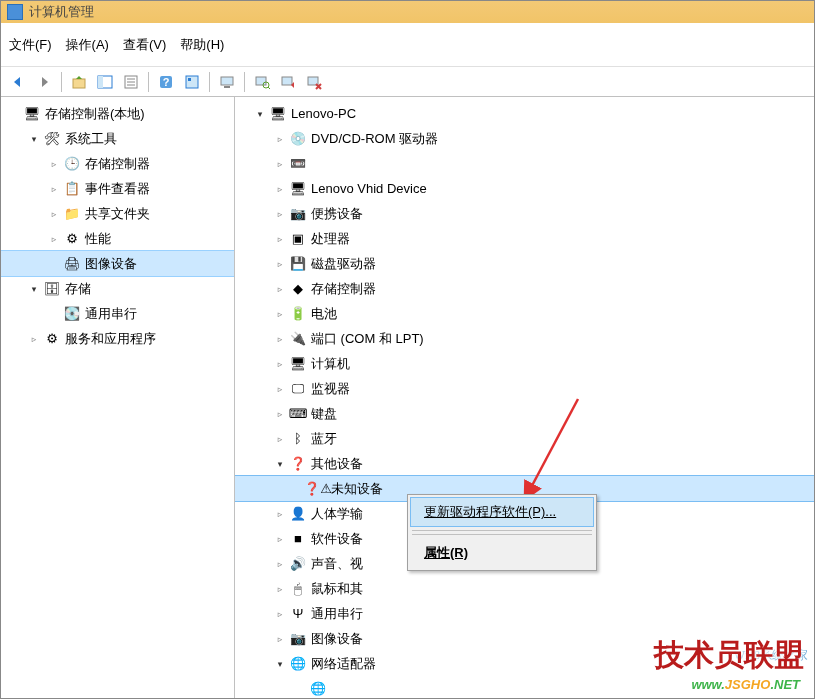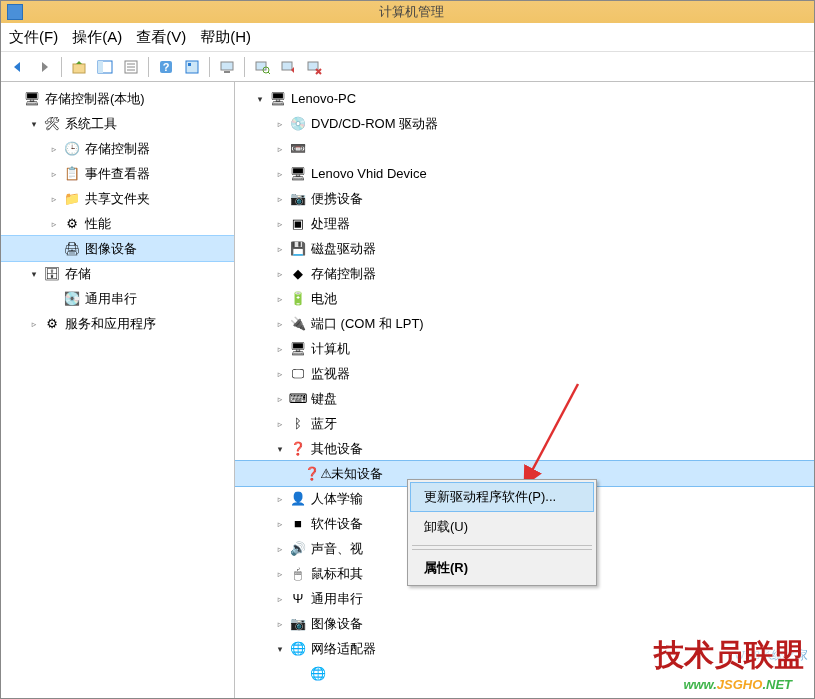"计算机管理" .titlebar .title-text { text-align: center -> left }
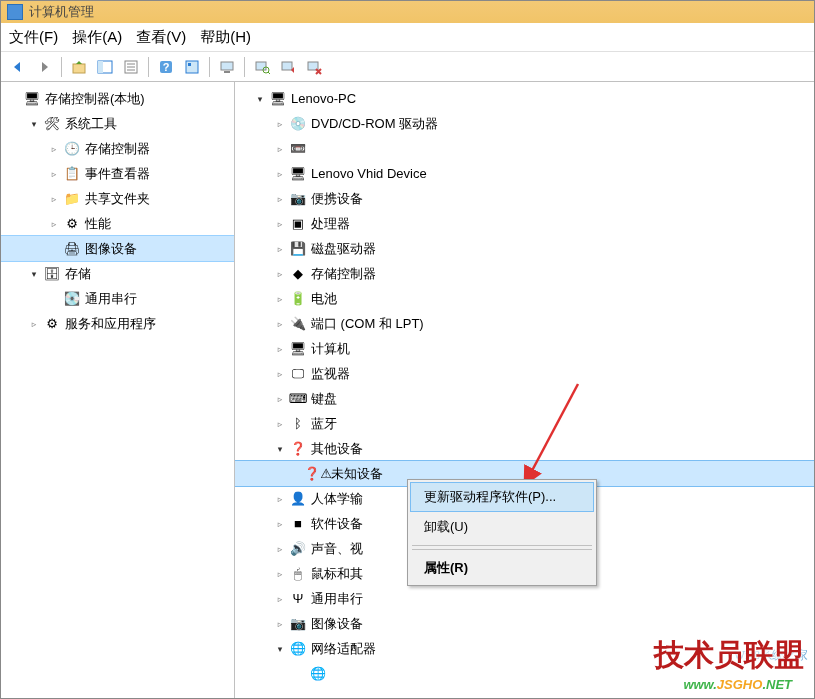"文件(F)" .menubar { font-size: 15px -> 13px; height: 29px -> 44px }
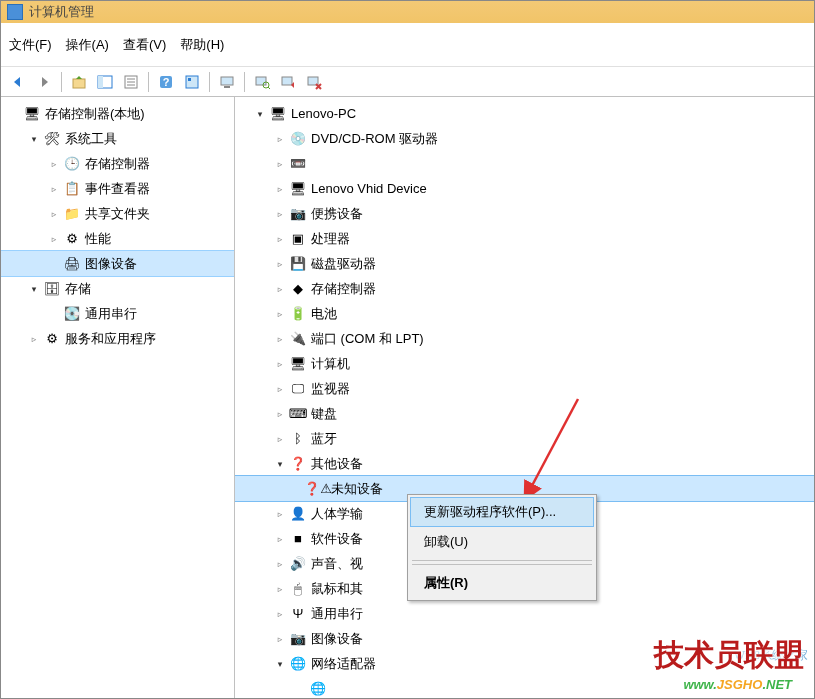"更新驱动程序软件(P)..." .context-item { text-decoration: none -> underline }
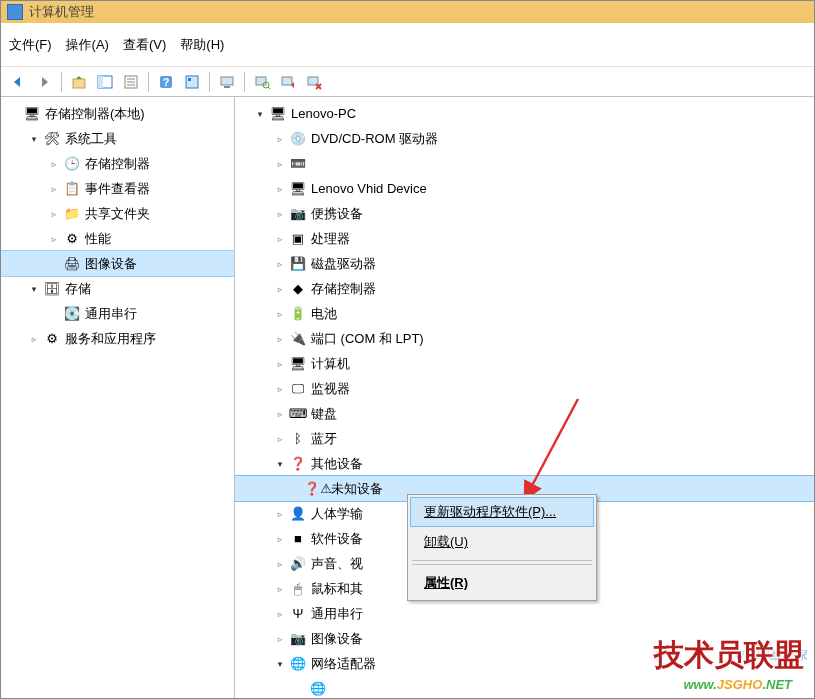"卸载(U)" div.context-item { html: <div>卸载(U)</div> -> none }
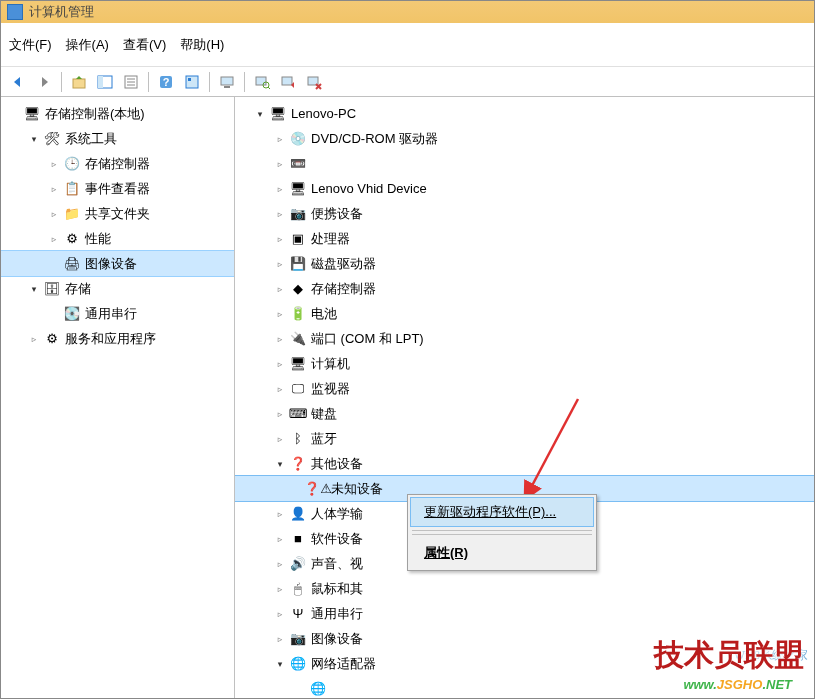"www.JSGHO.NET" .watermark2 { right: 22px -> 14px }
